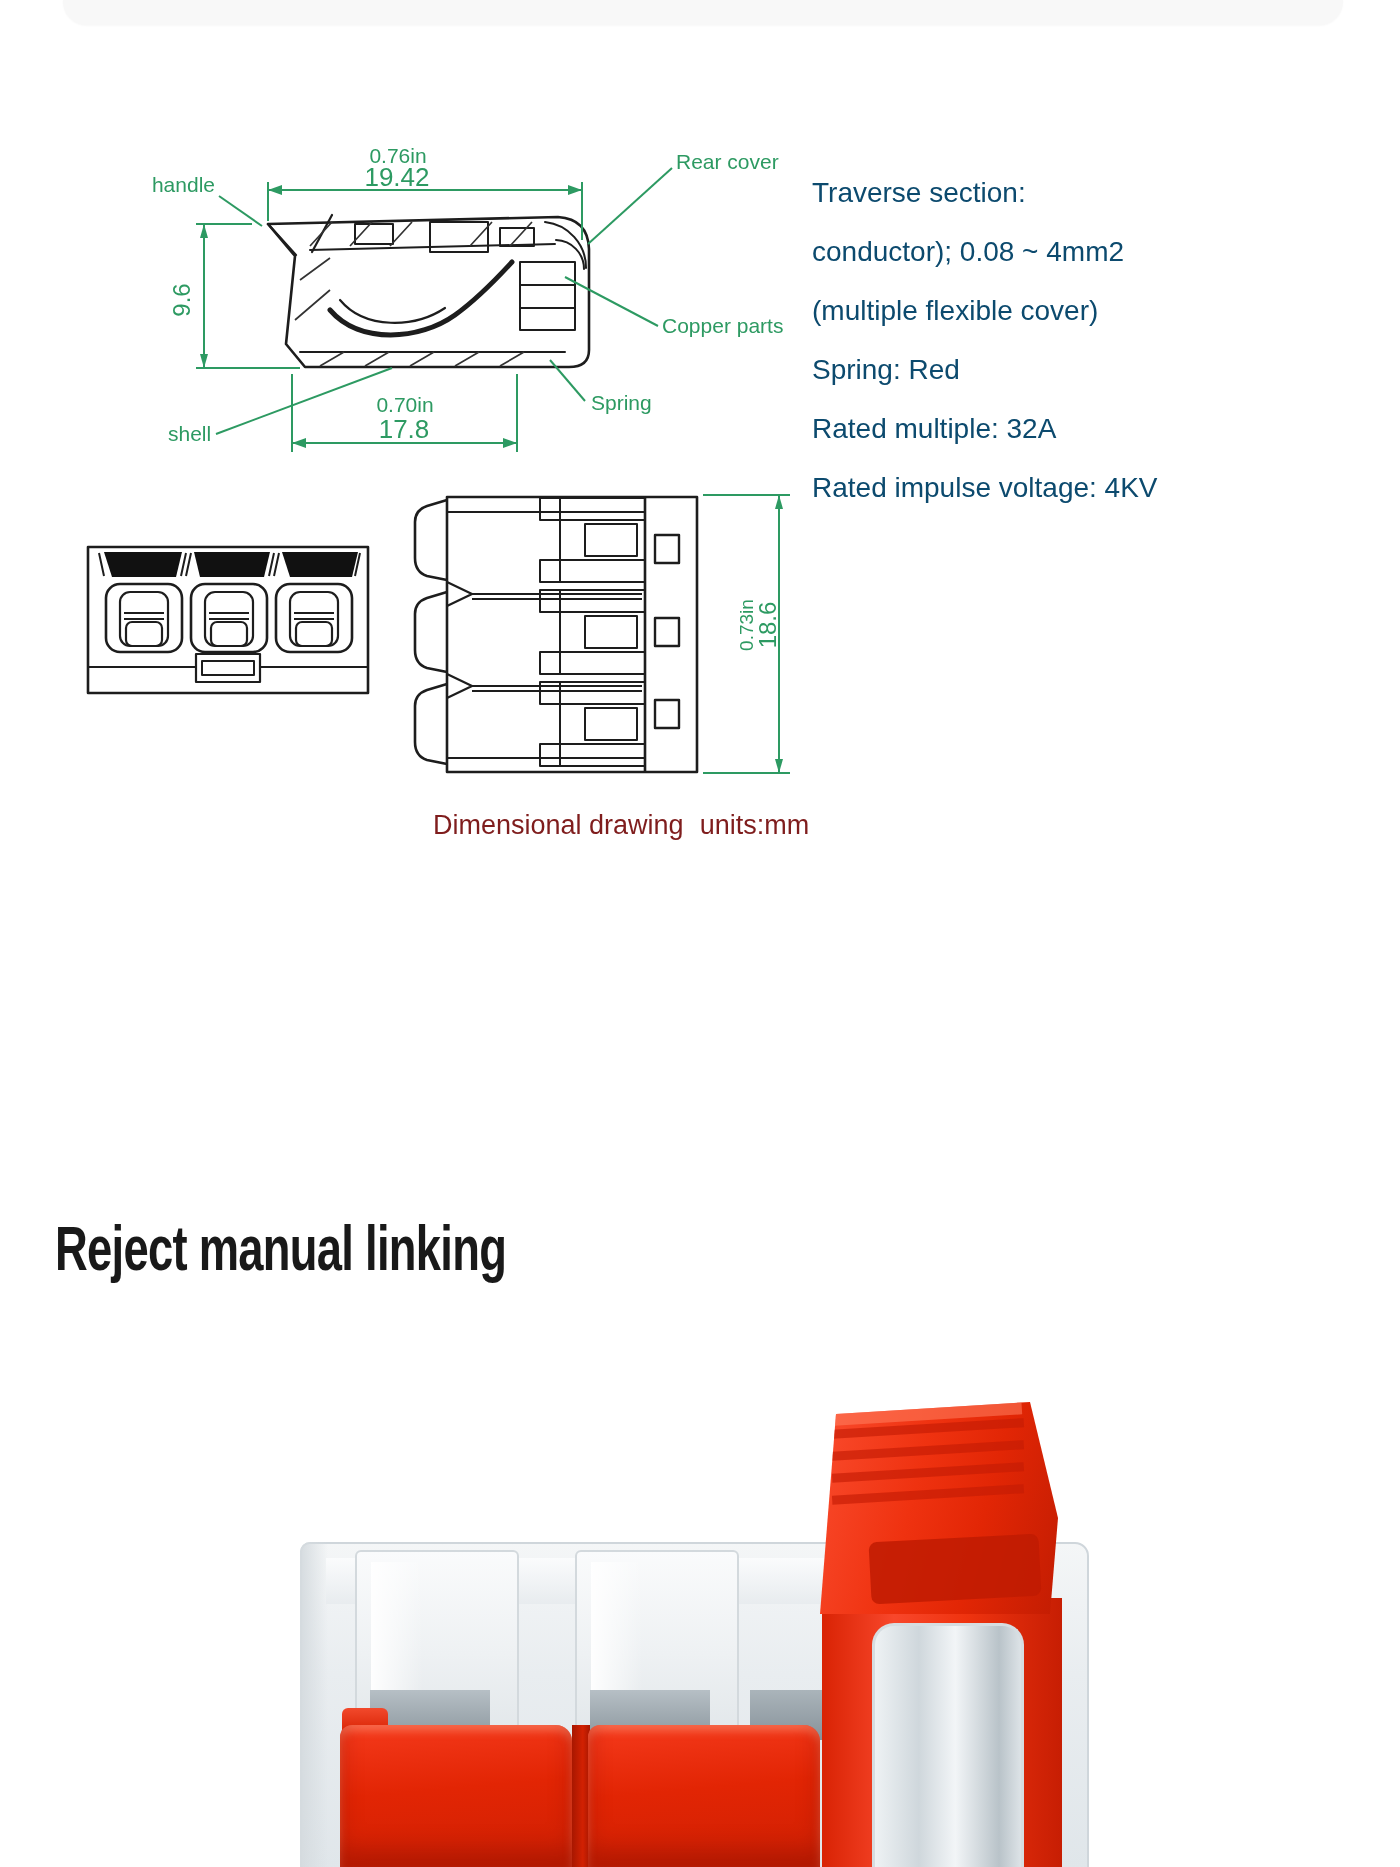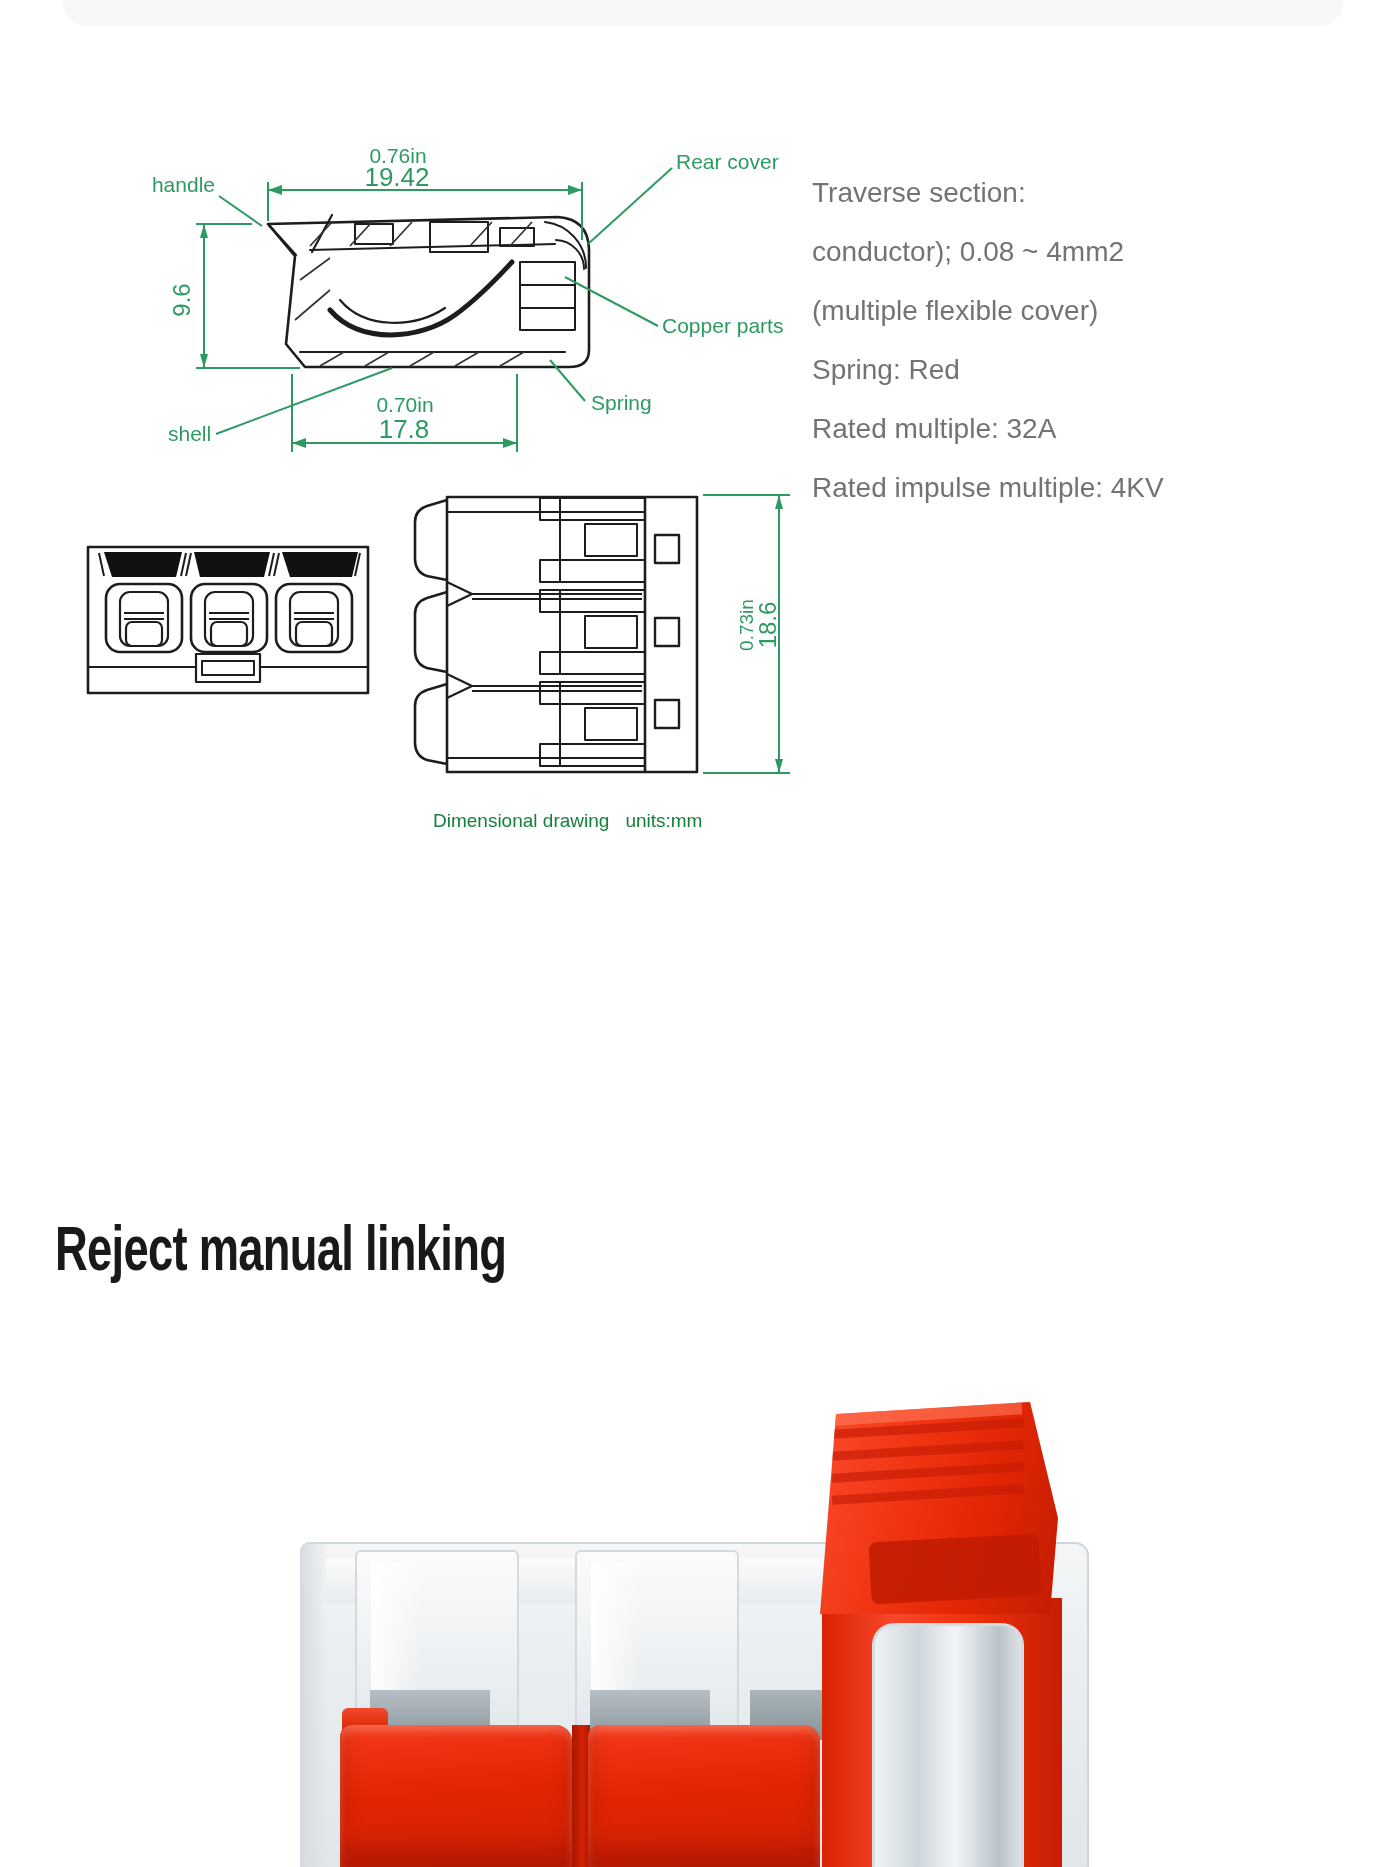"Traverse section:" .specs { color: #737373 -> #0c4a6e }
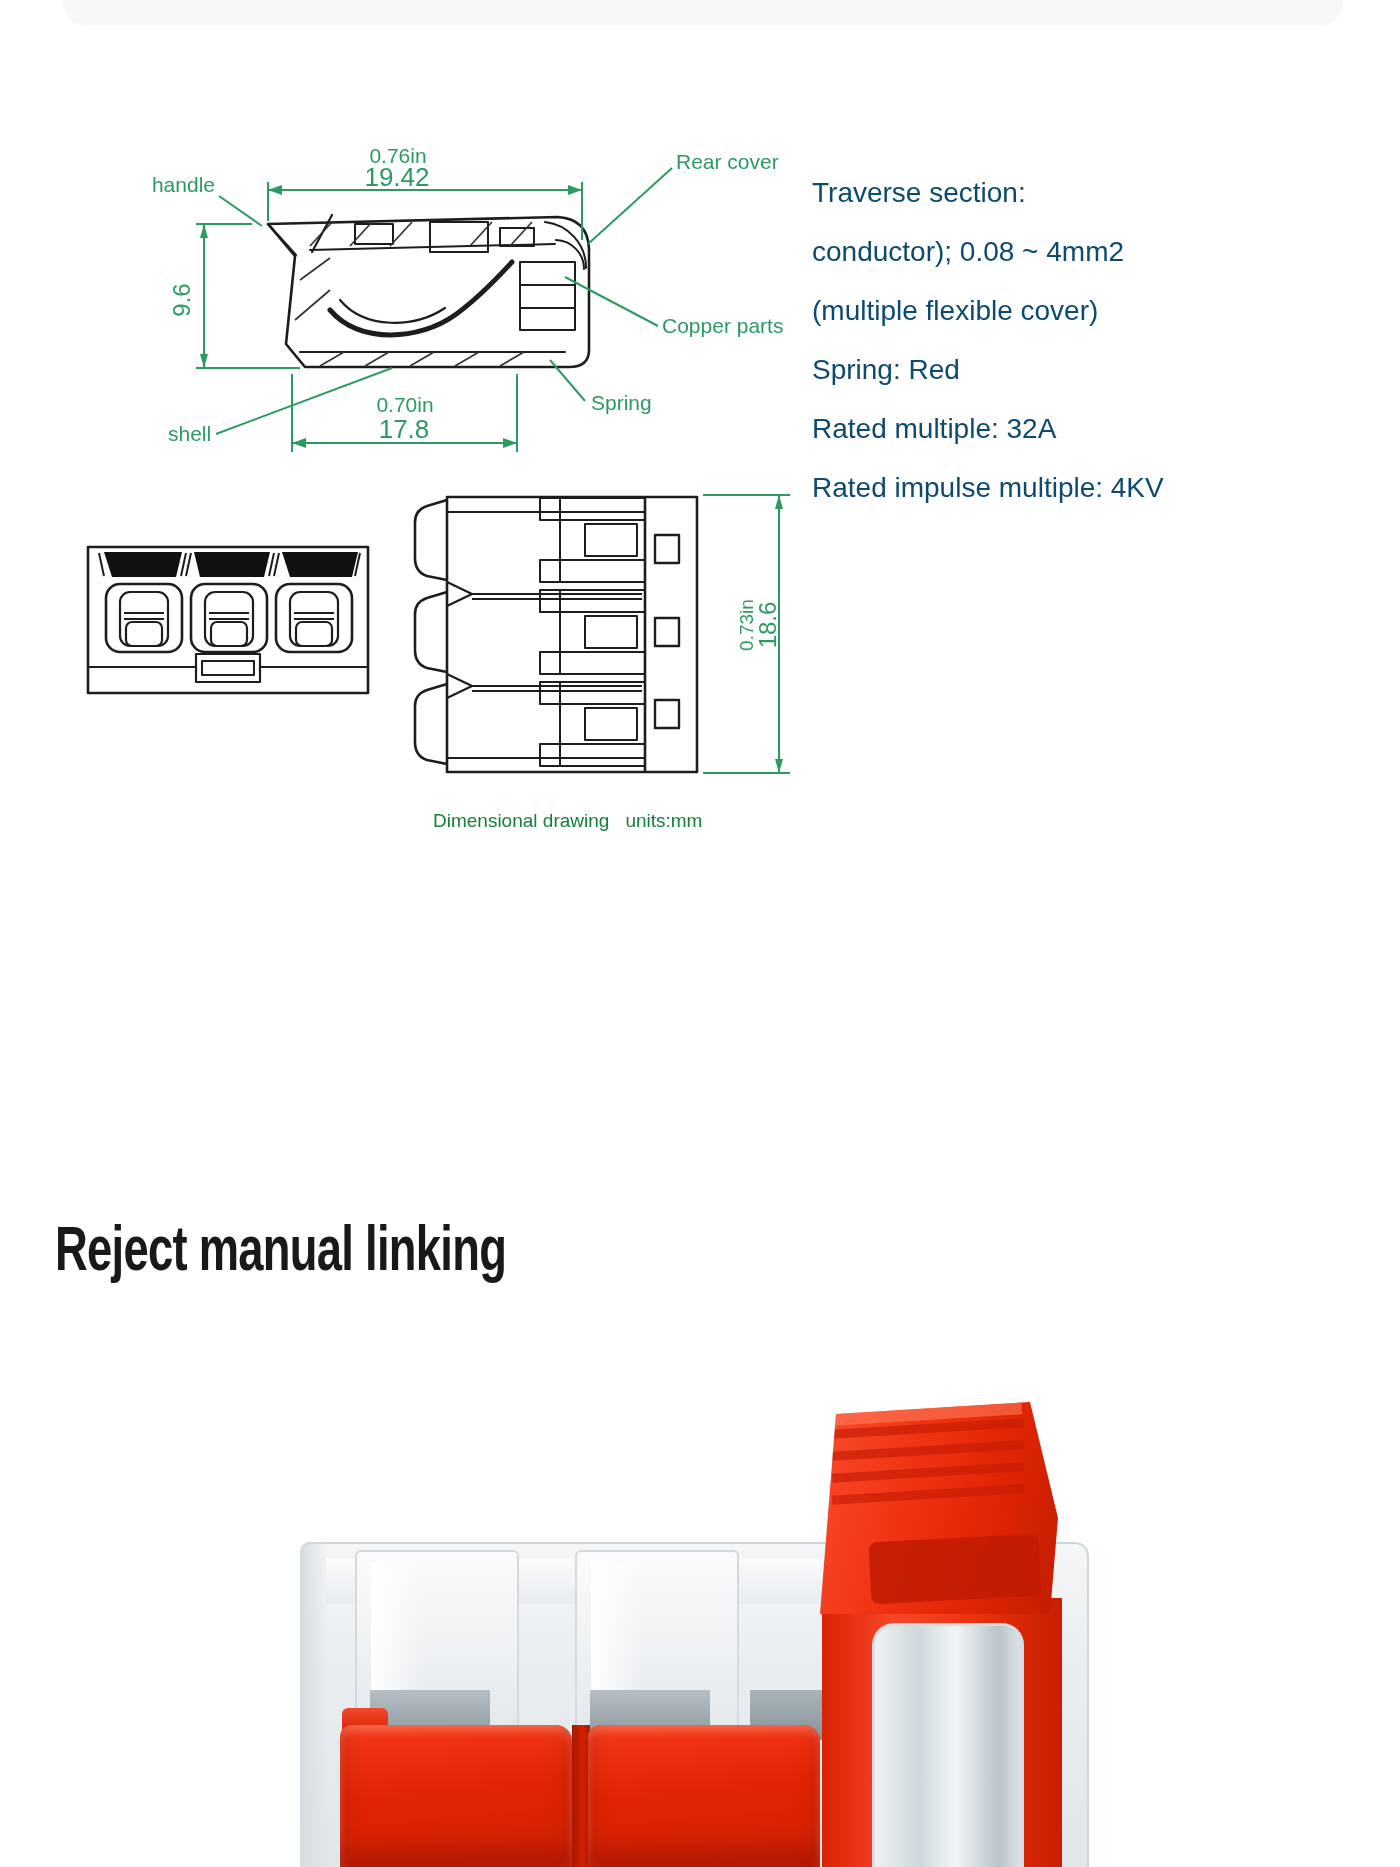"Rated impulse multiple: 4KV" div { text: multiple -> voltage }
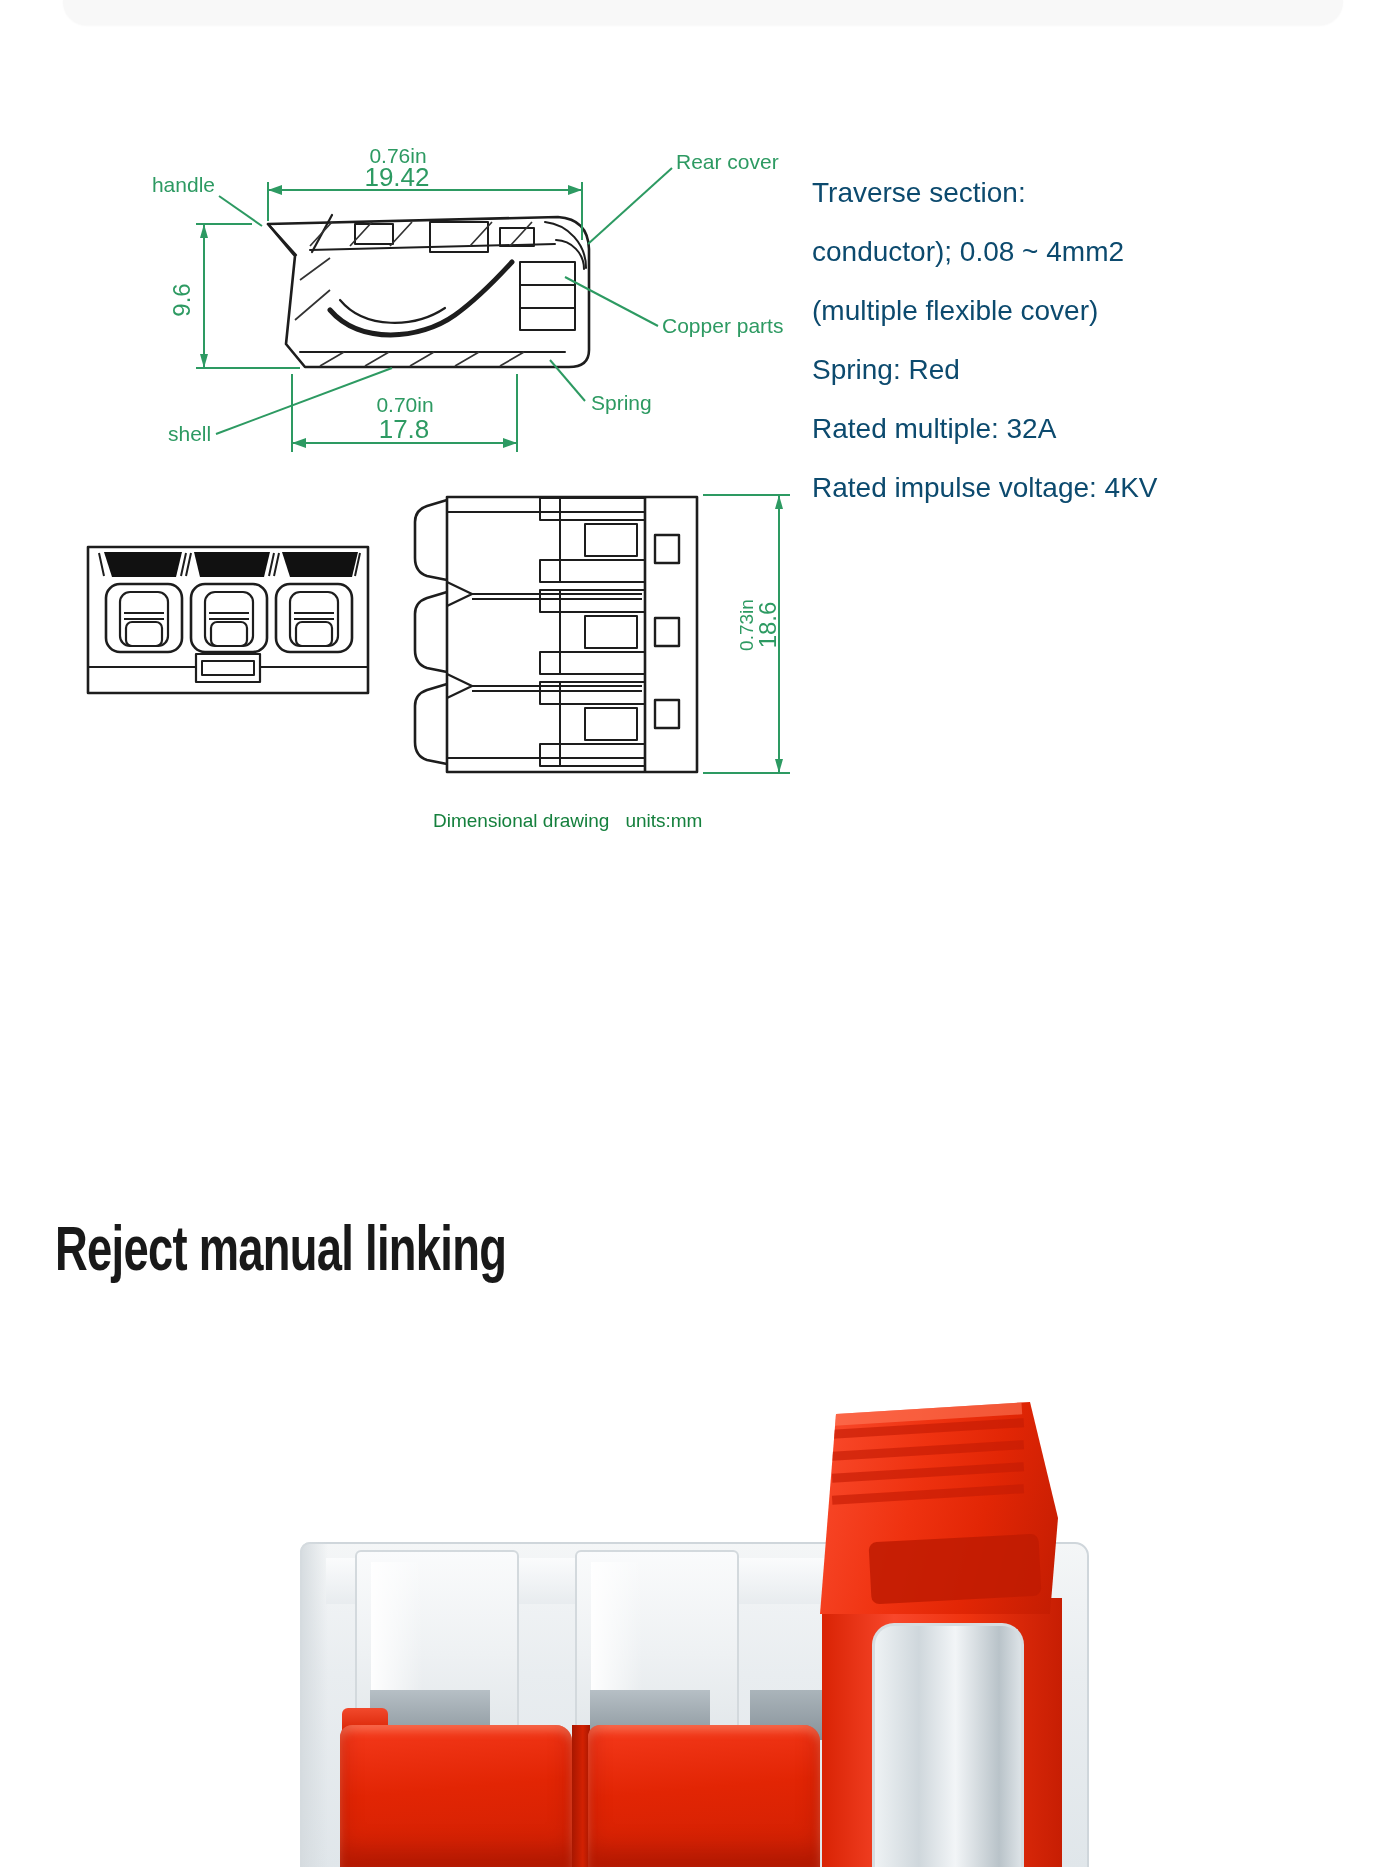"Dimensional drawing units:mm" .caption { color: #15803d -> #7f1d1d; font-size: 19px -> 27px }
